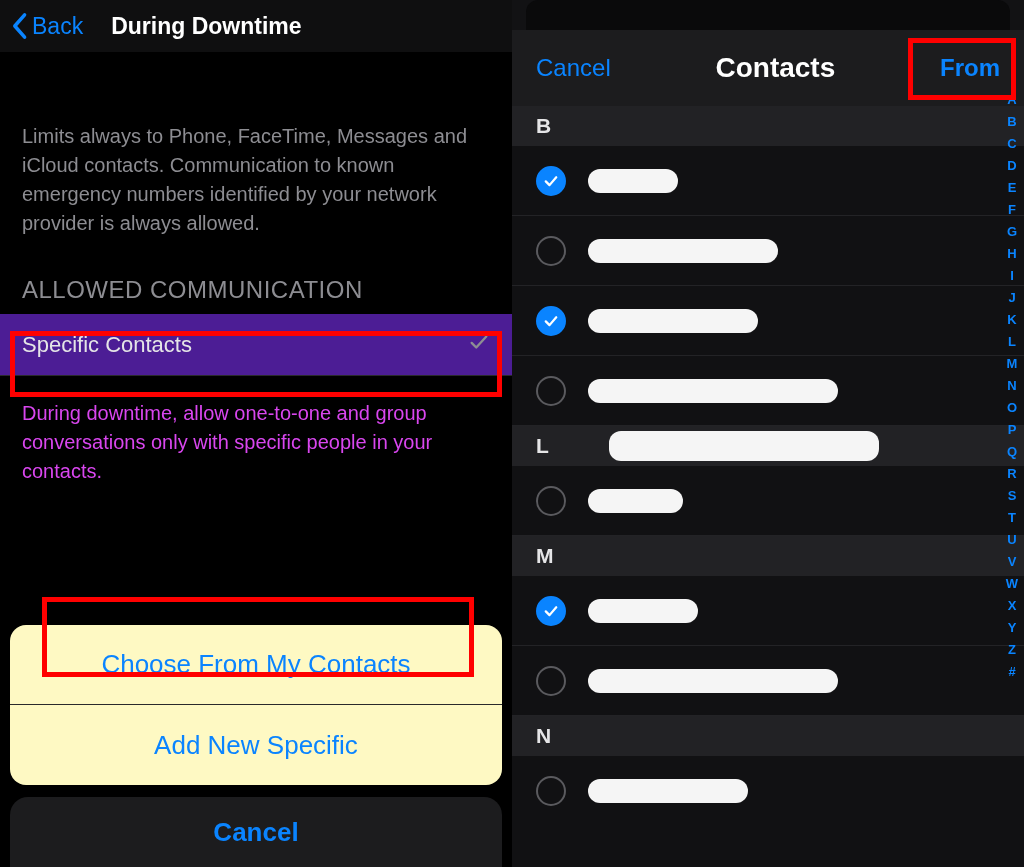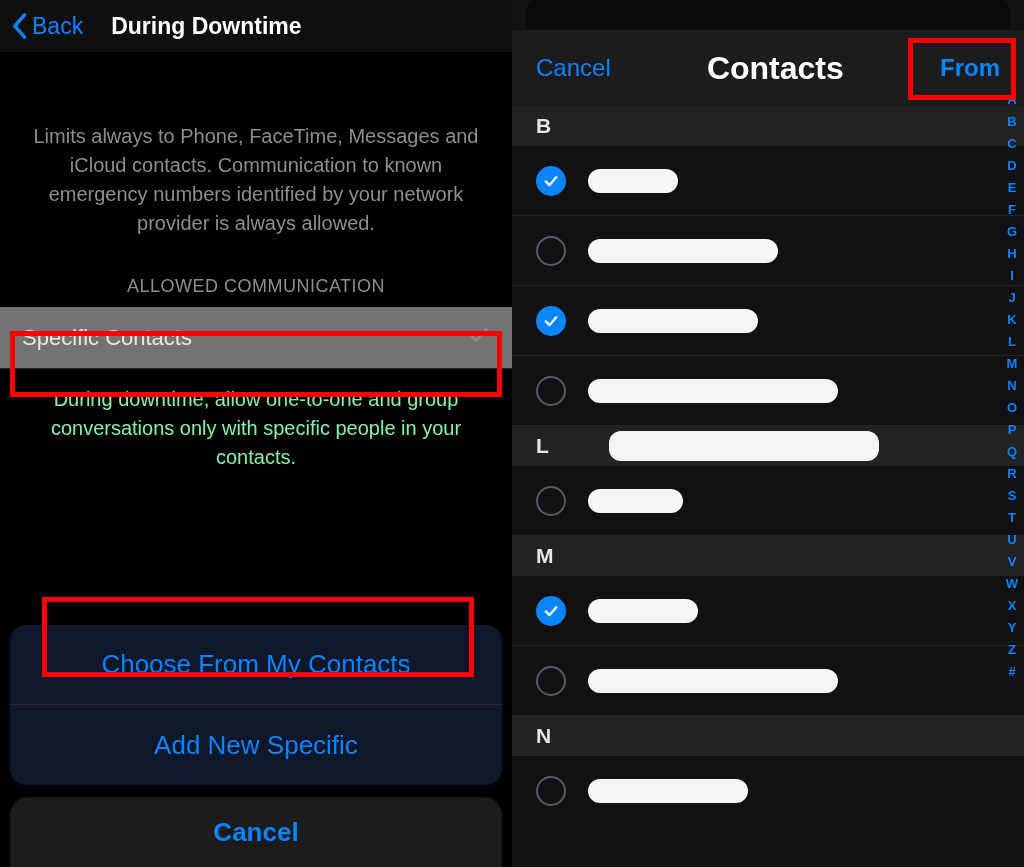"Back" .container { text-align: center -> none }
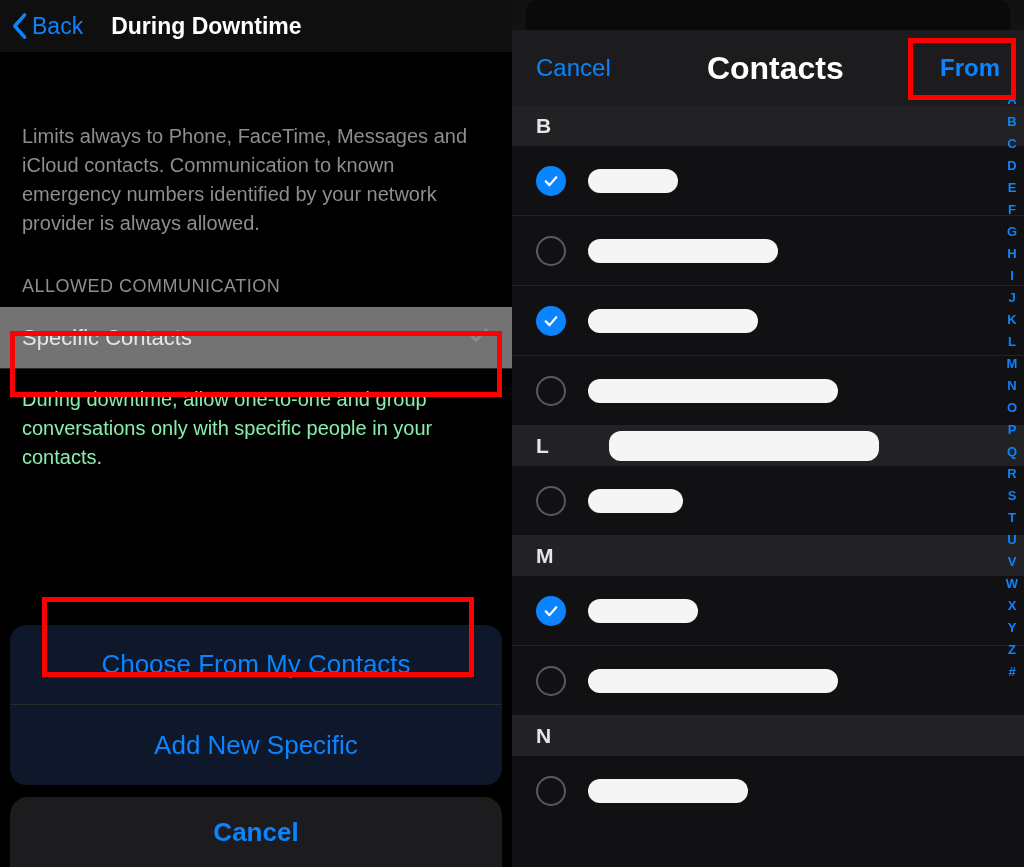"Contacts" .modal-title { font-size: 32px -> 28px }
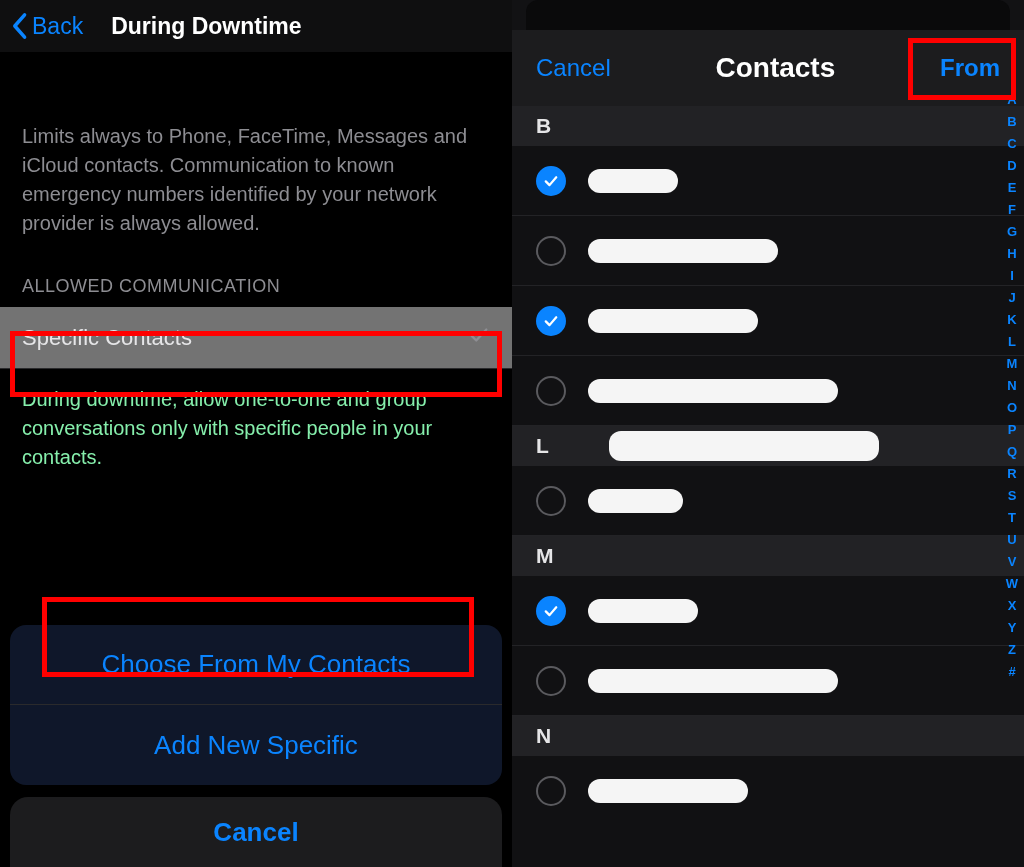"ALLOWED COMMUNICATION" .section-label { font-size: 18px -> 24px }
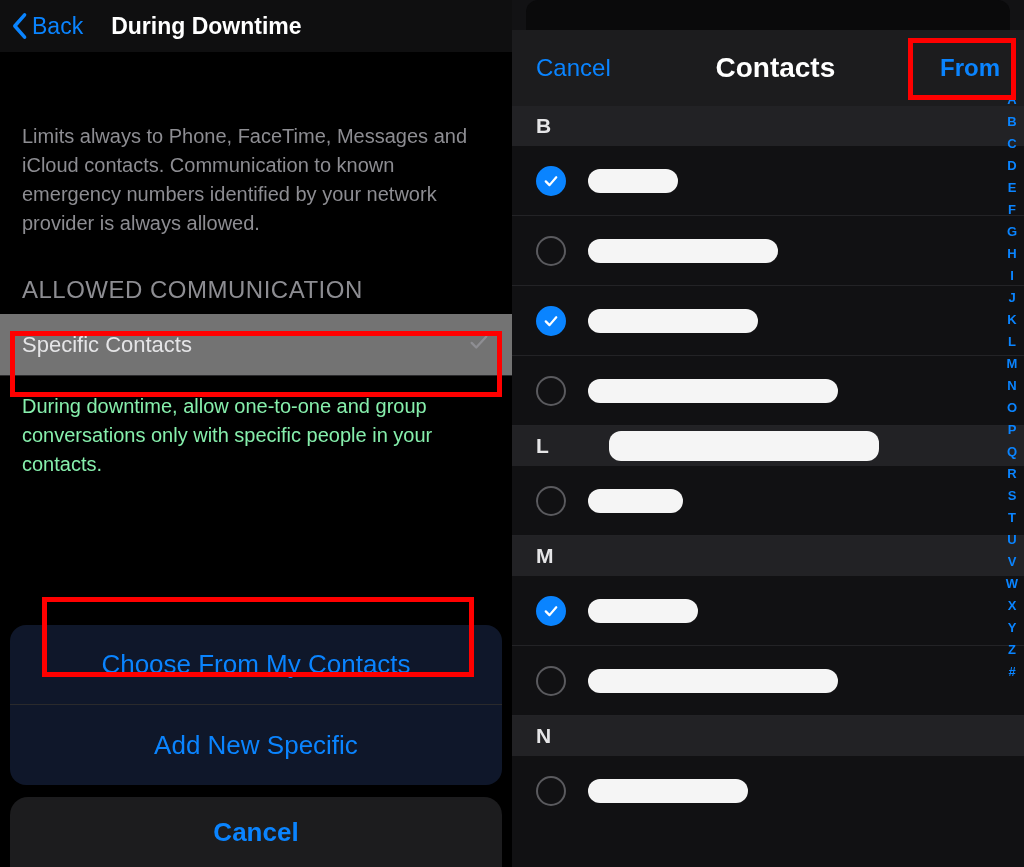"Specific Contacts" .option-cell { background: #737373 -> #4c1d95 }
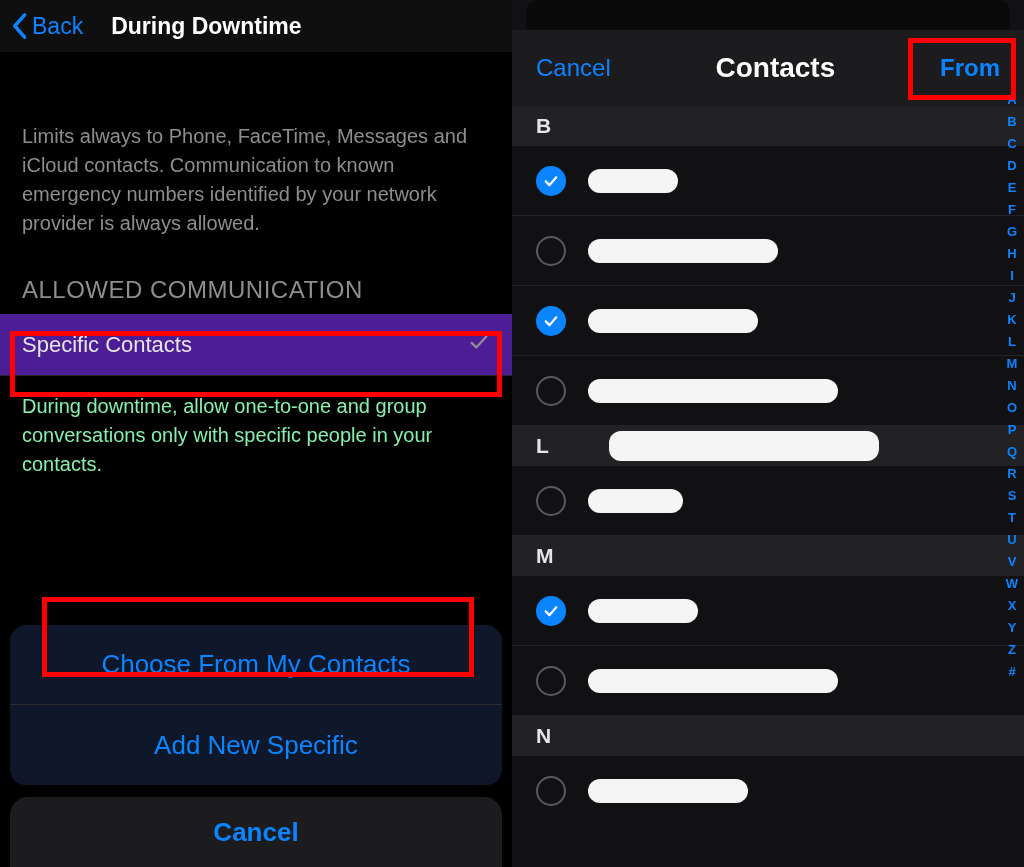"During downtime, allow one-to-one and" .footer-text { color: #86efac -> #d946ef; margin-top: none -> 7px }
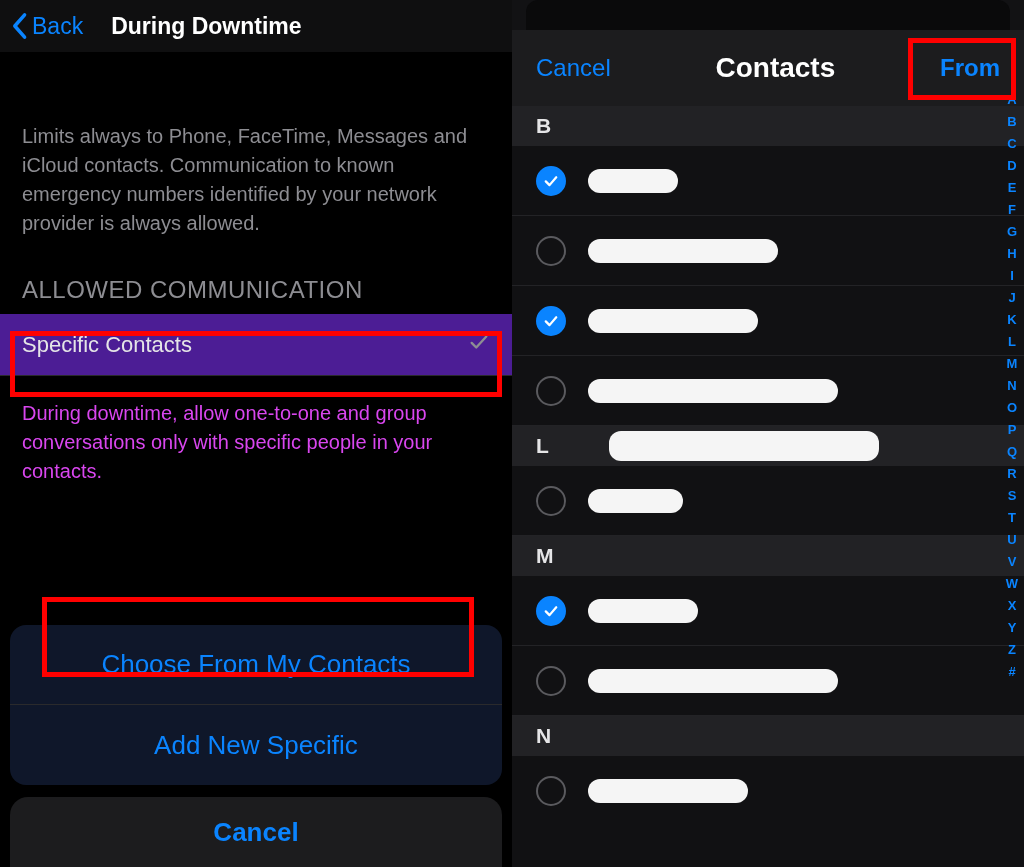"Choose From My Contacts" .sheet-group { background: #0f172a -> #fef9c3 }
